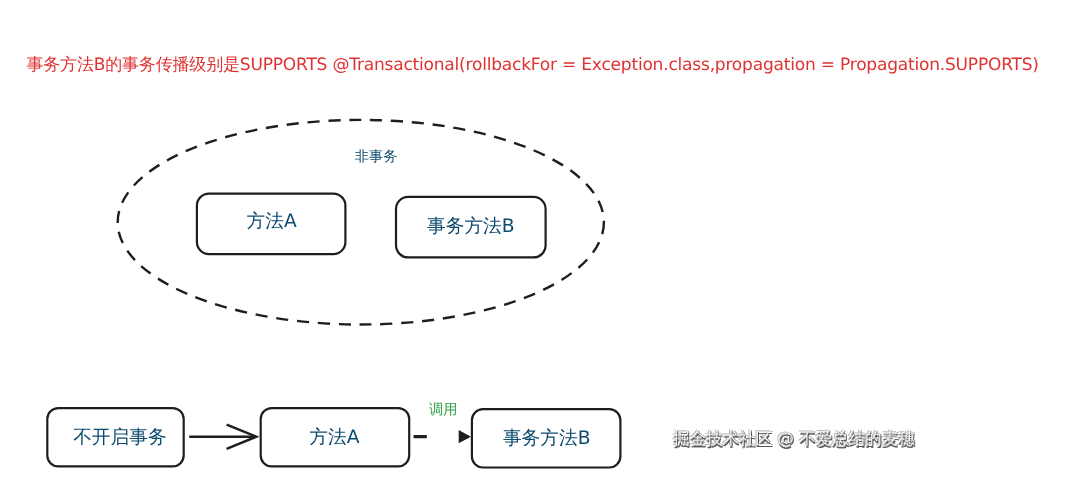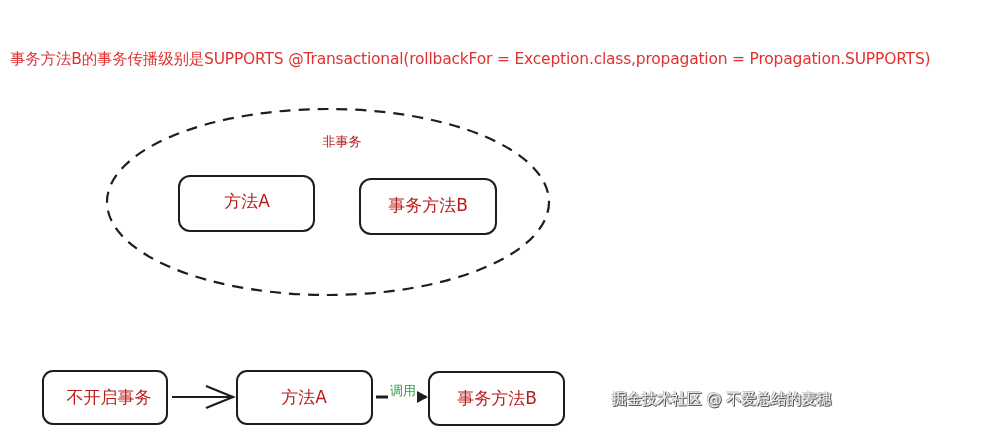"事务方法B的事务传播级别是SUPPORTS" .title { left: 10px -> 24px }
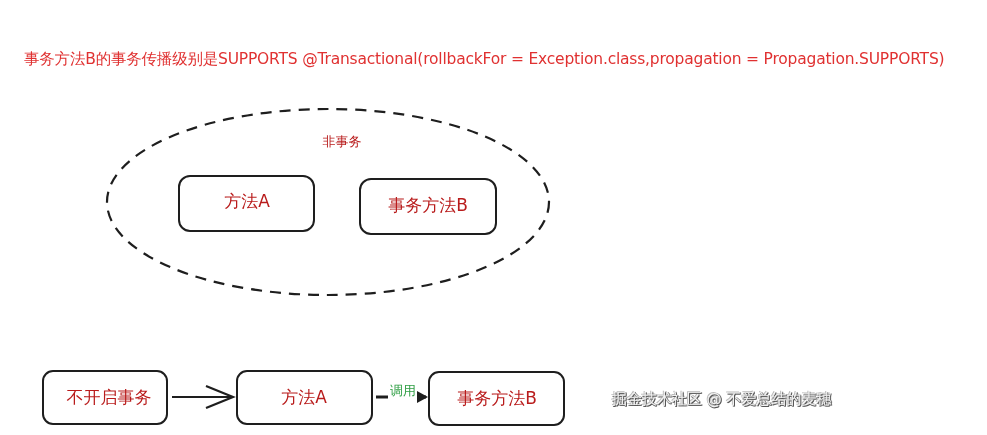"非事务" .label { color: #b91c1c -> #0c4a6e }
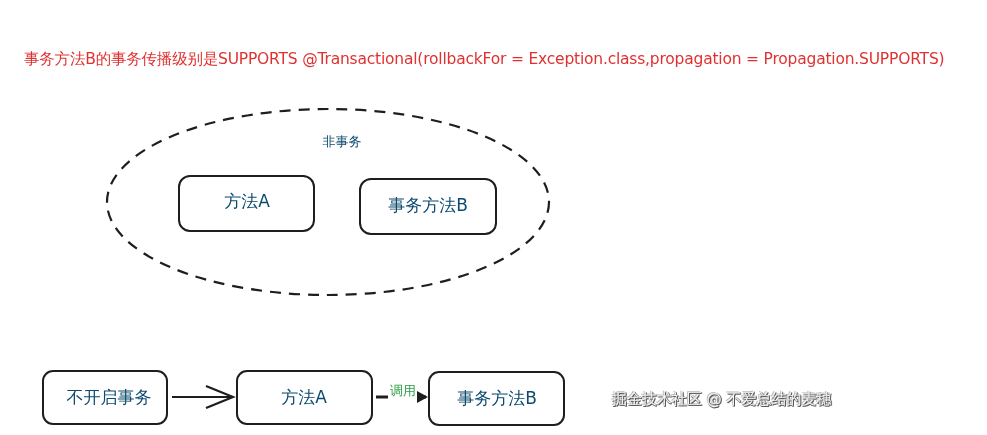"调用" div.label { top: 391px -> 372px }
